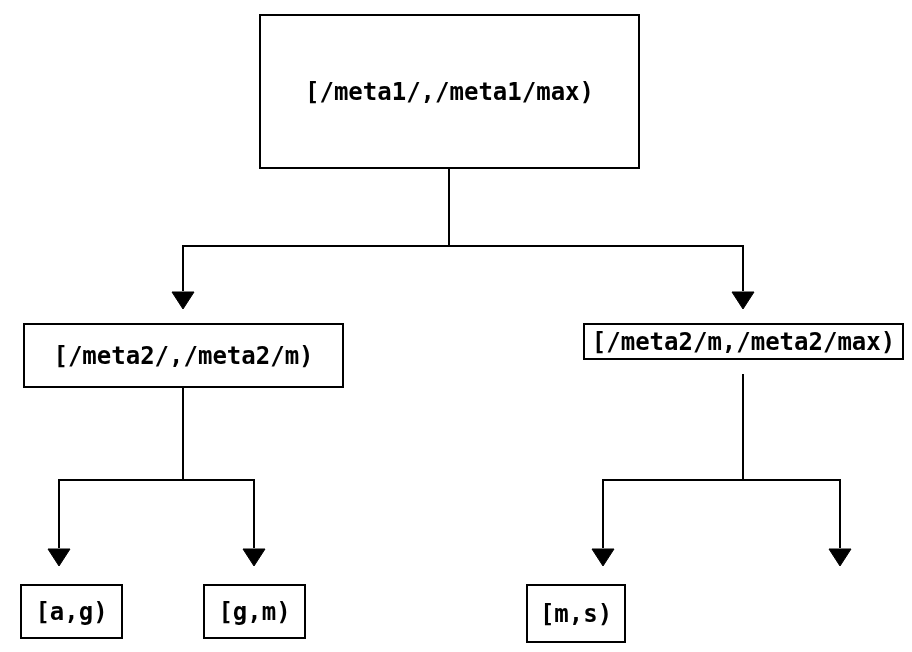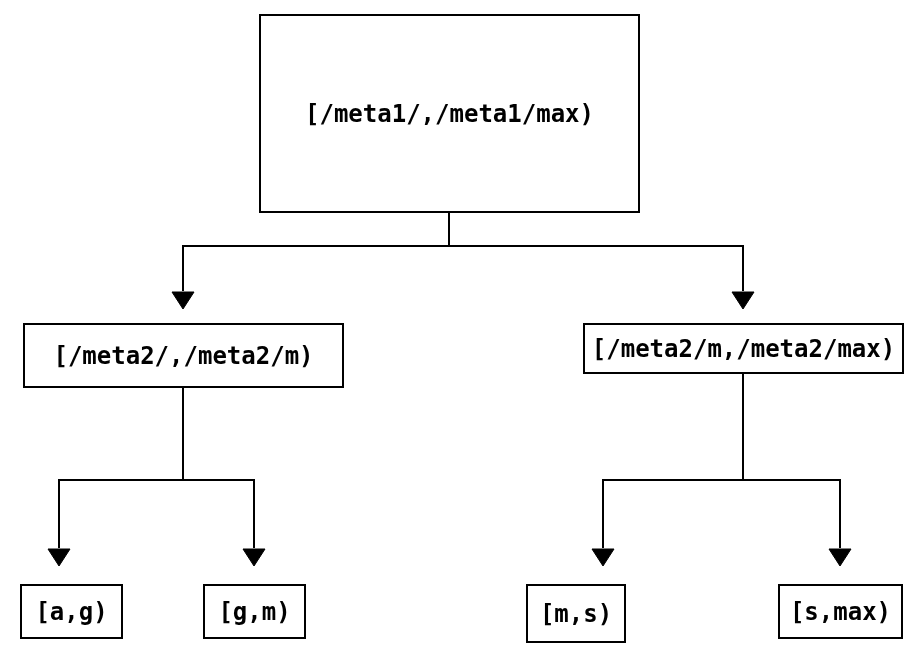"[/meta1/,/meta1/max)" .node-root { height: 199px -> 155px }
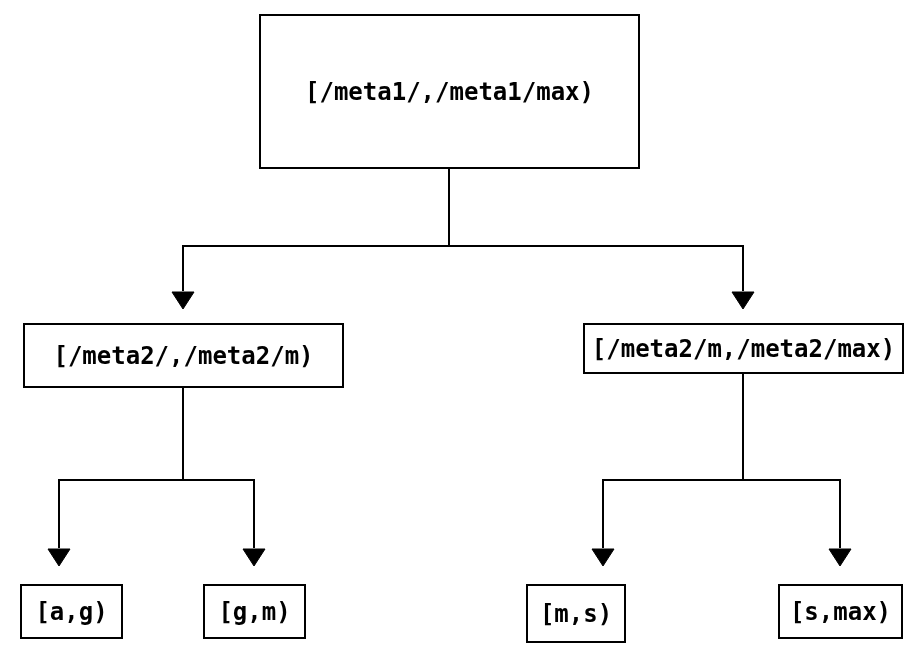"[/meta2/m,/meta2/max)" .node-right { height: 51px -> 37px }
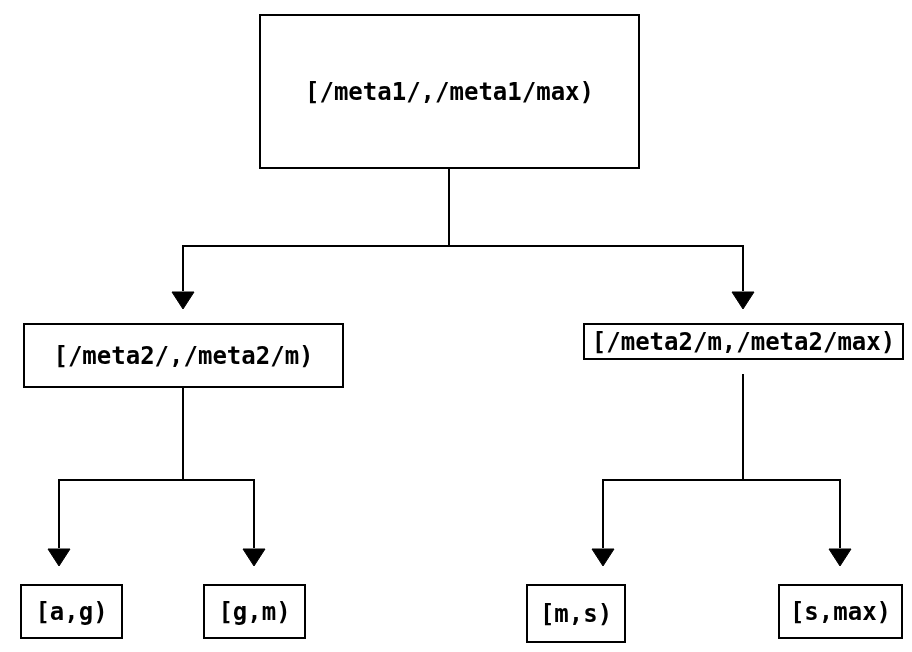"[s,max)" div.node { html: <div> <span>[s,max)</span> </div> -> none }
